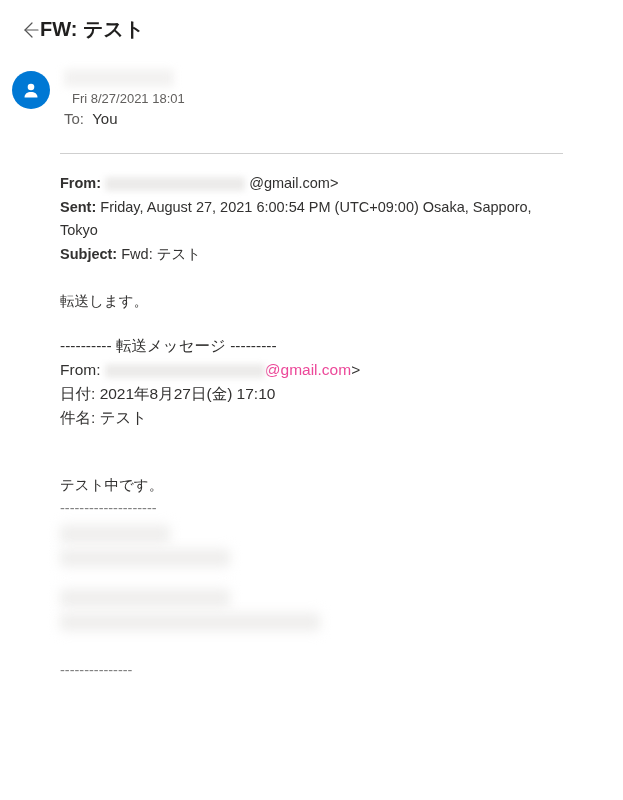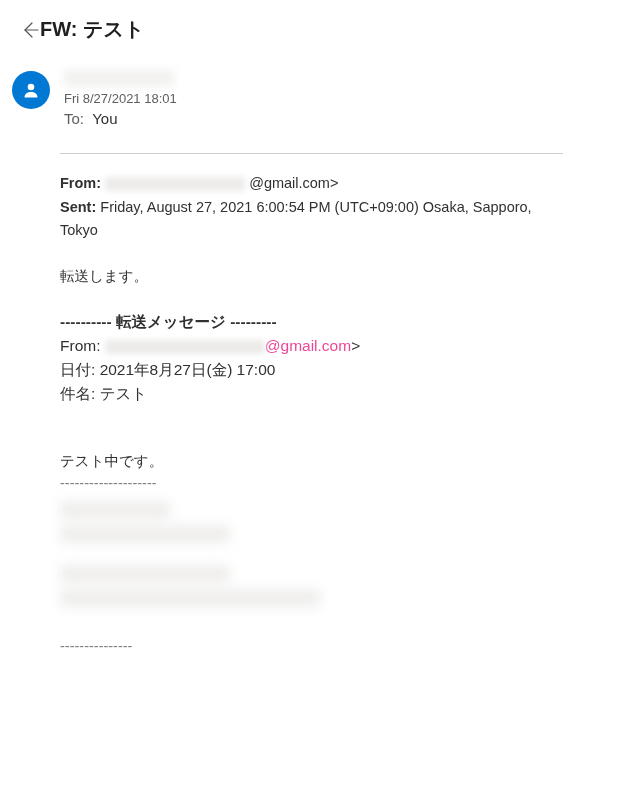"Fri 8/27/2021 18:01" .timestamp { margin-left: none -> 8px }
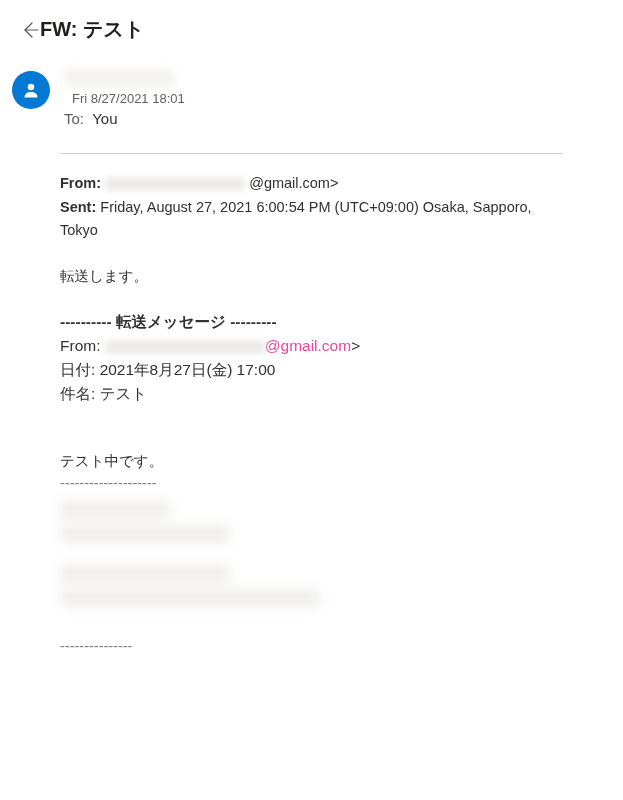"Subject: Fwd: テスト" div.hdr-line { html: none -> <div> <b>Subject:</b> <span>Fwd: テスト</span> </div> }
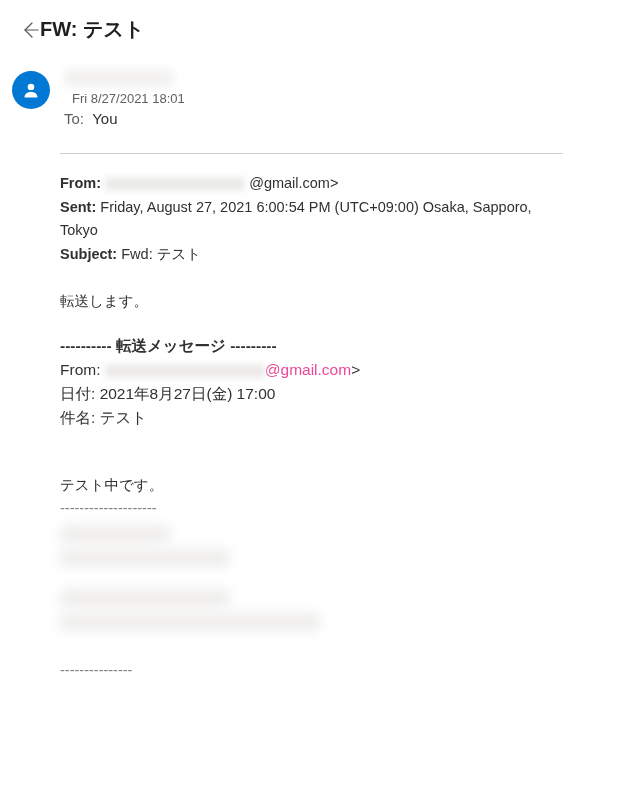"---------- 転送メッセージ ---------" .fwd-sep { font-weight: bold -> none }
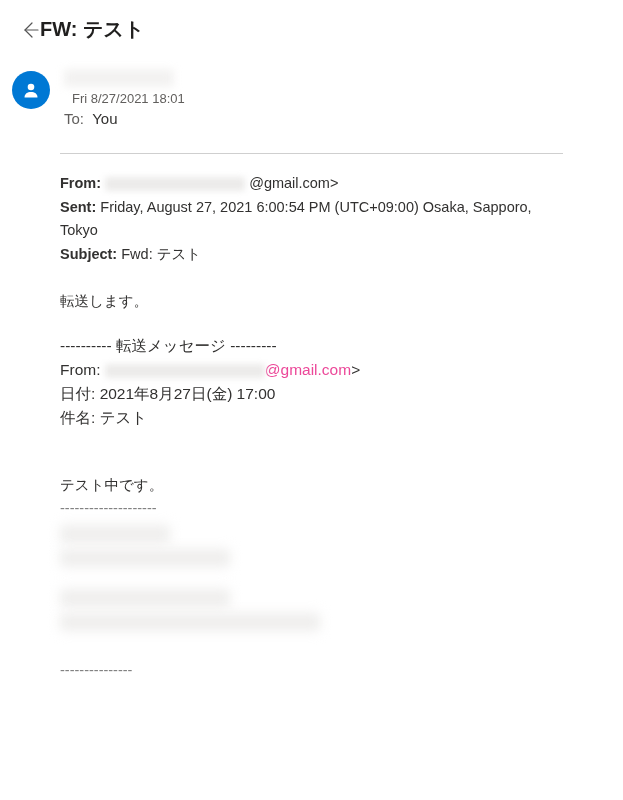"2021年8月27日(金) 17:00" span { text: 17:00 -> 17:10 }
